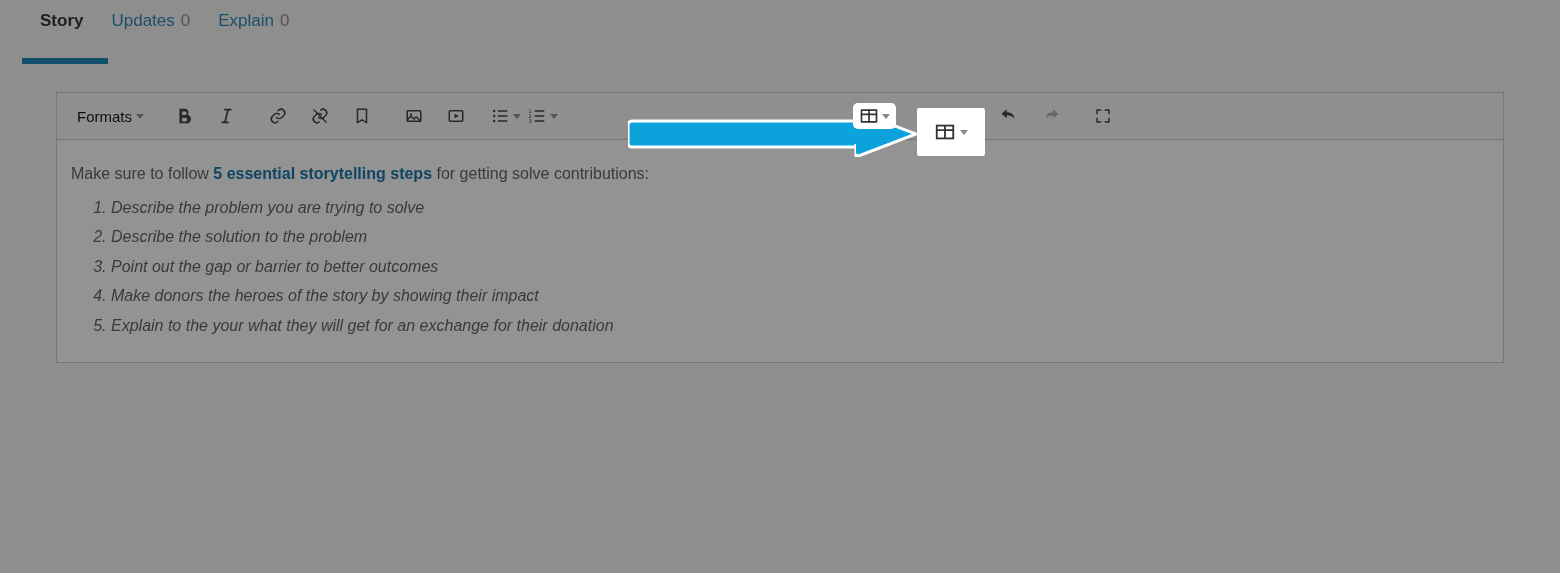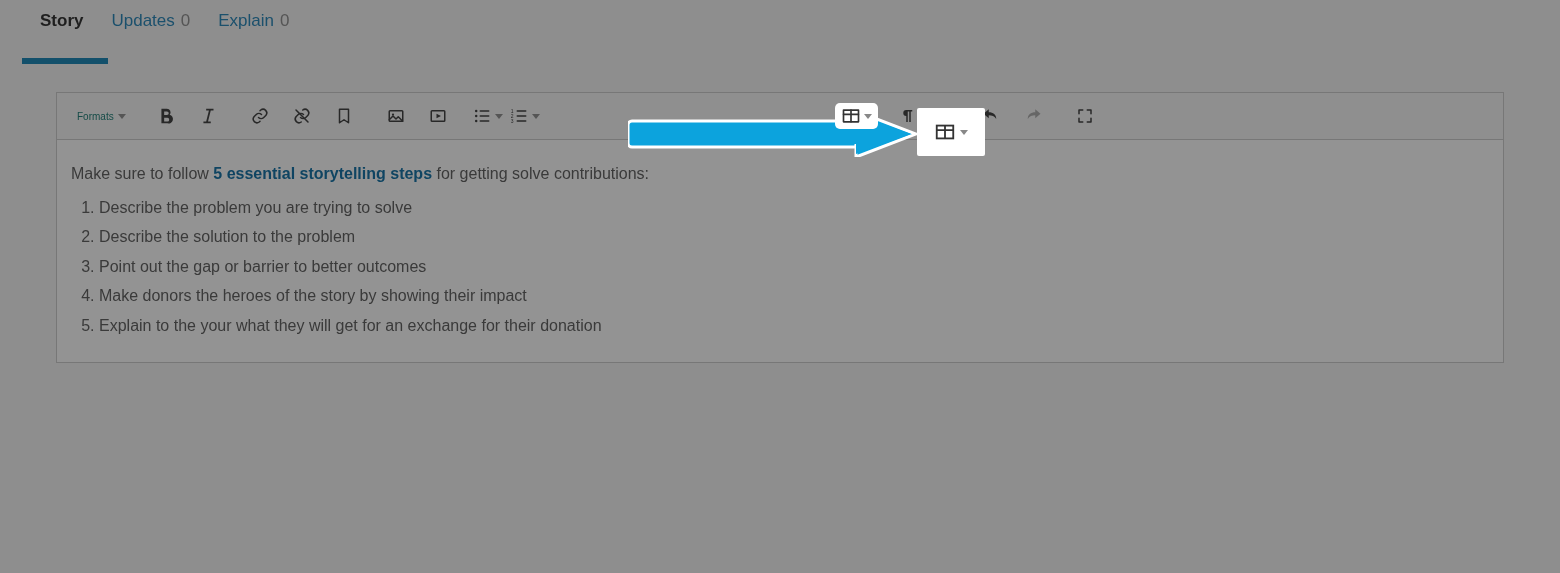"Formats" .formats-btn { color: #0f766e -> #000000; font-size: 10px -> 15px }
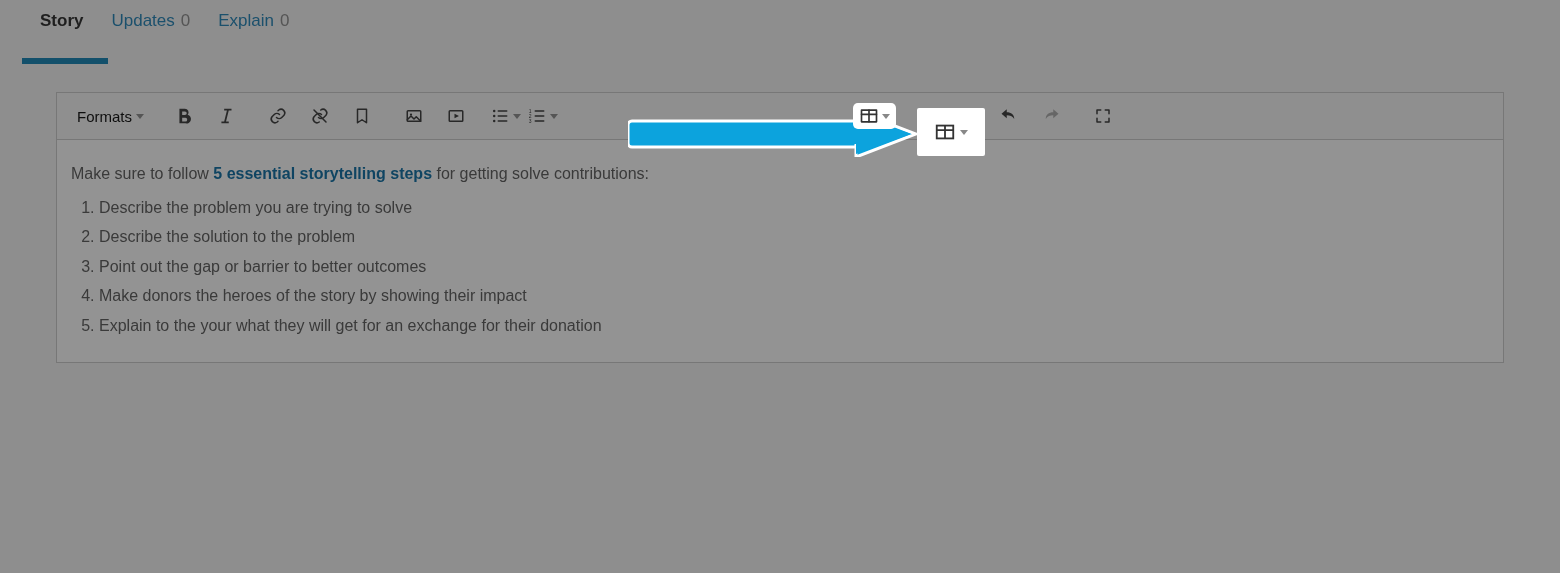"Describe the problem you are" .editor-body li { font-style: none -> italic; margin: 4px 0 -> 4px 12px }
